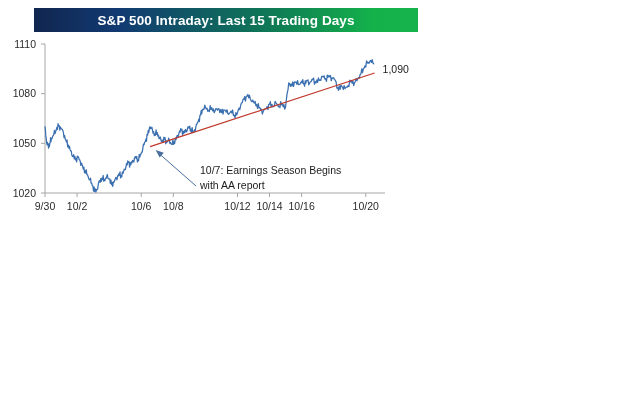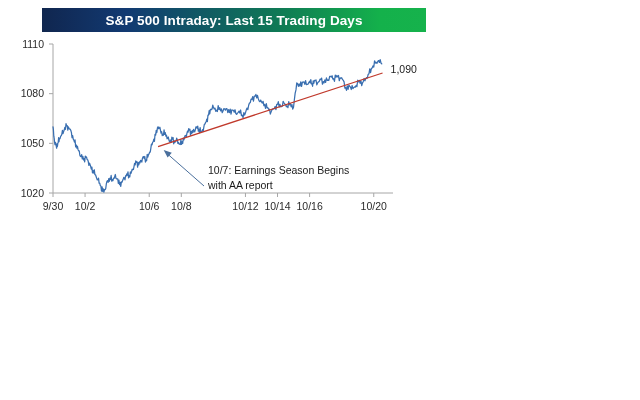"S&P 500 Intraday: Last 15" #canvas { left: 8px -> 0 }
